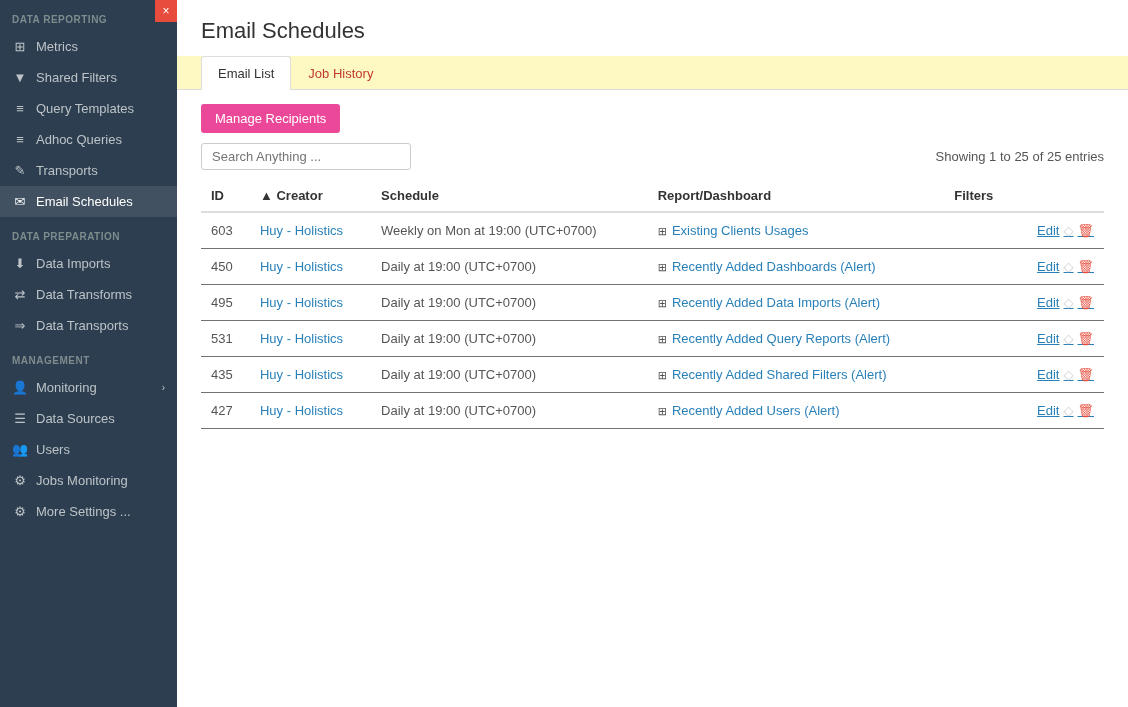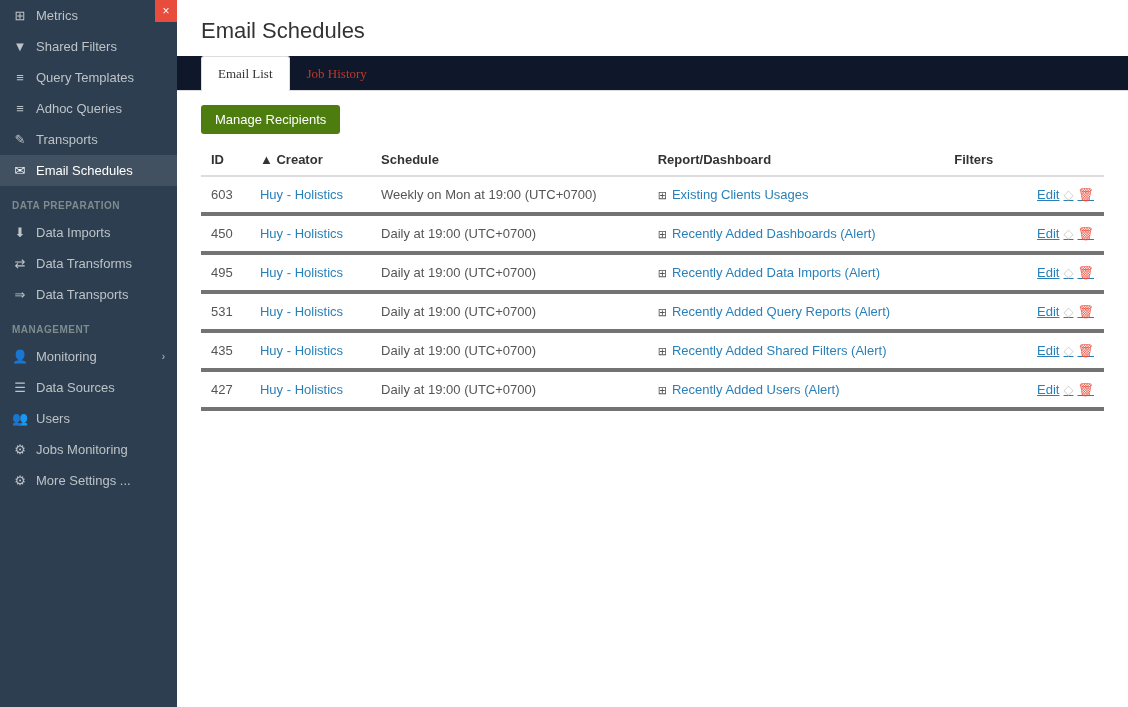"DATA REPORTING" div.sidebar-section-label { html: none -> <div>Data Reporting</div> }
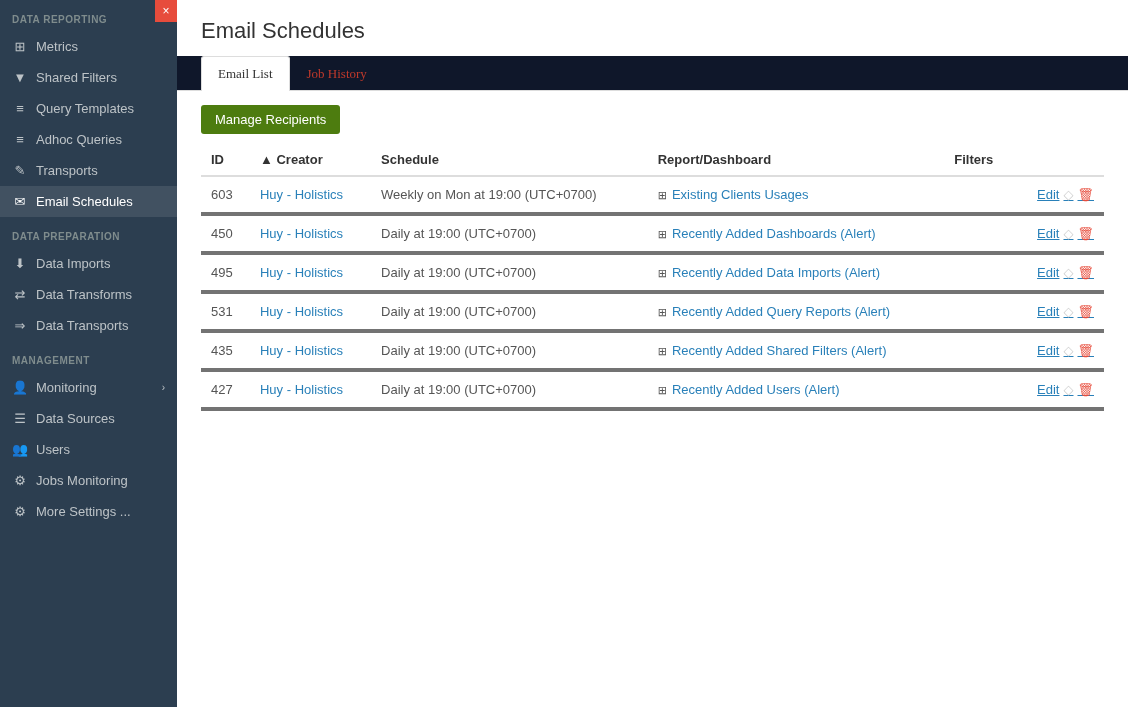"Email List" .tabs-bar { background: #0f172a -> #fef9c3; font-family: Liberation Serif, serif -> none }
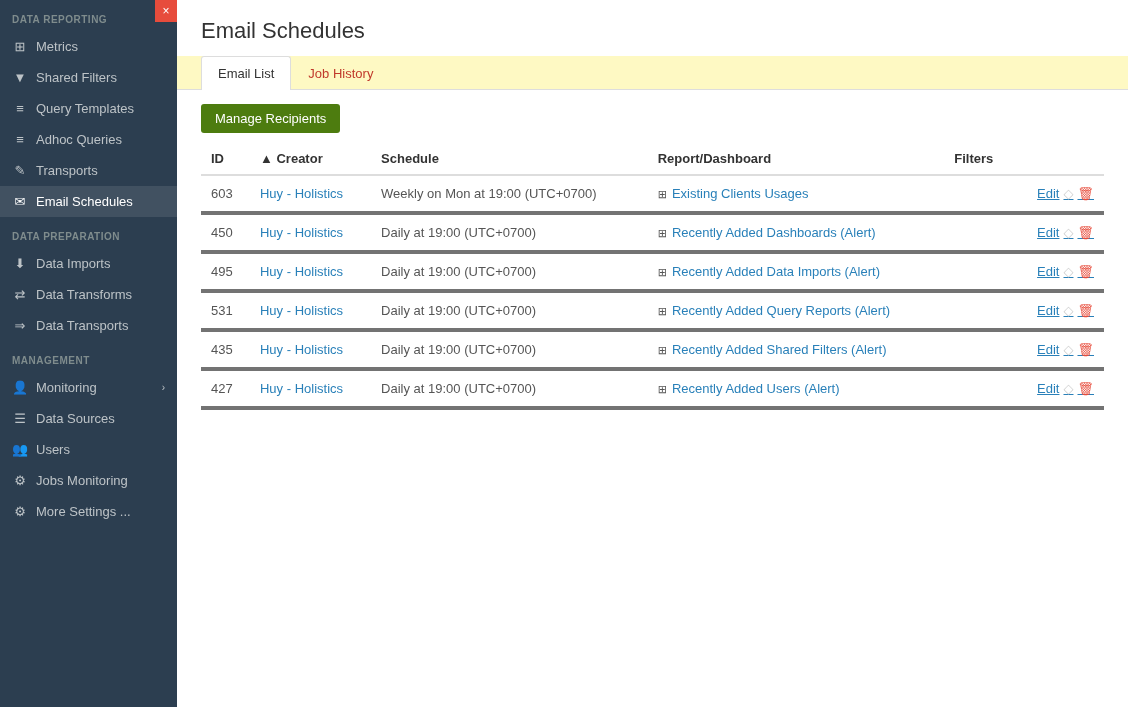"Manage Recipients" .btn-manage { background: #4d7c0f -> #ec4899 }
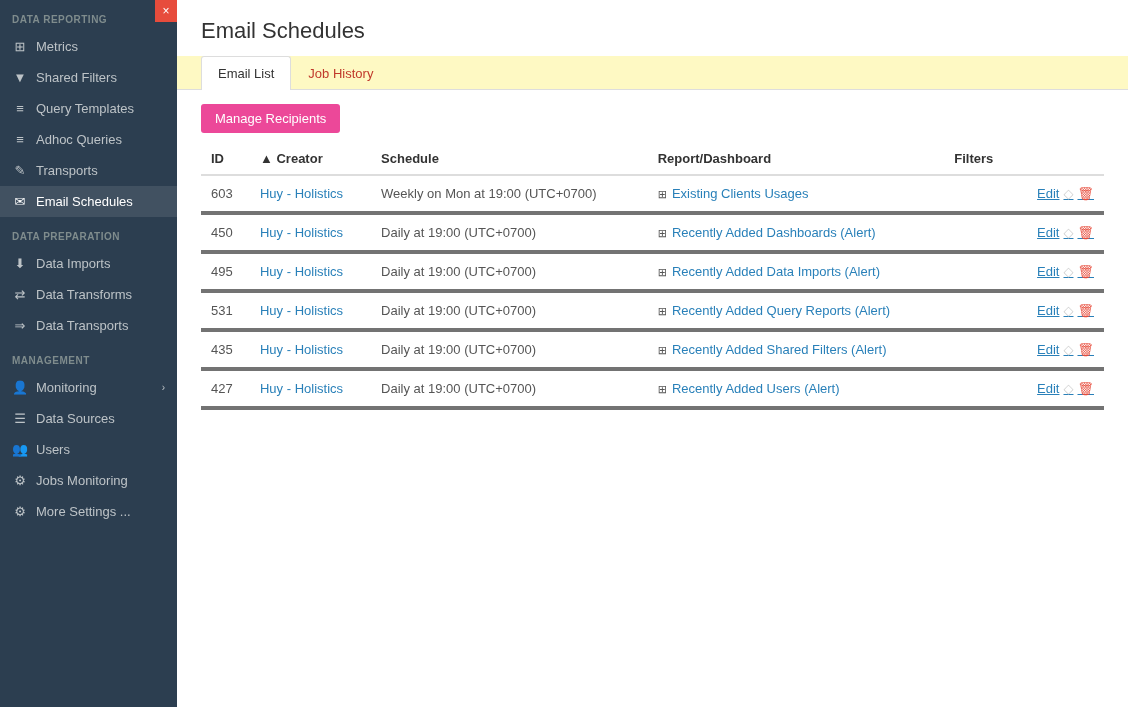"Search Anything ..." div.search-count-row { html: none -> <div> <div> <input> </div> <span>Showing 1 to 25 of 25 entries</span> </div> }
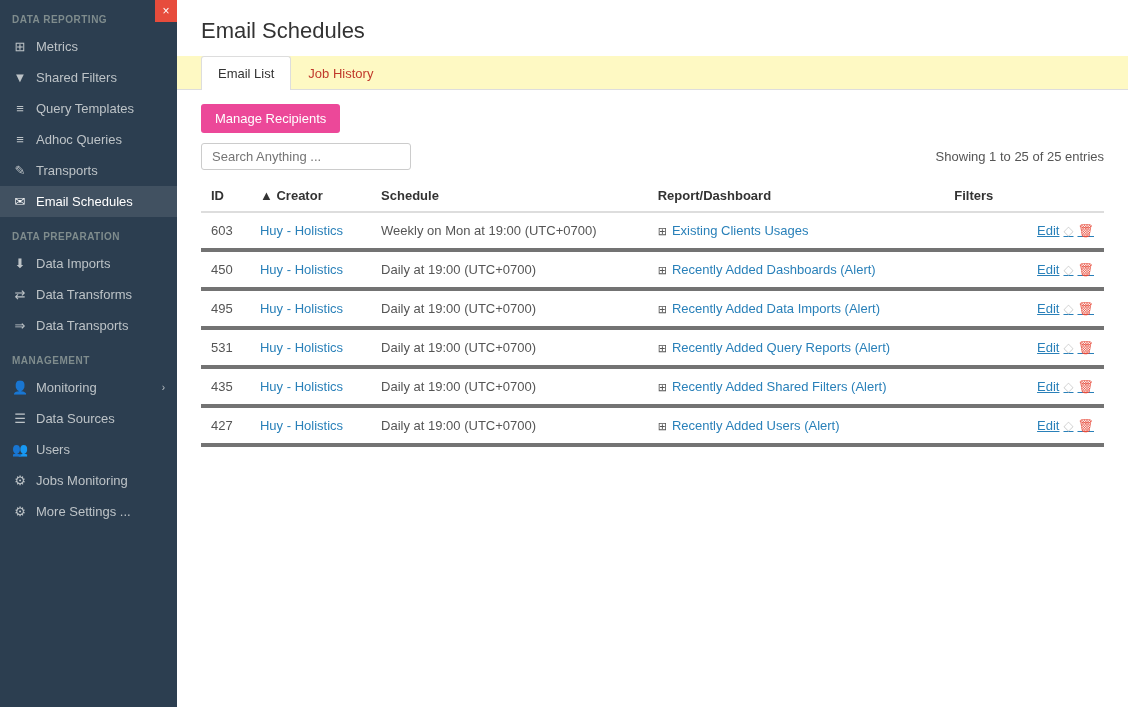"603" tbody tr { border-bottom: 4px solid #737373 -> 1px solid #737373 }
